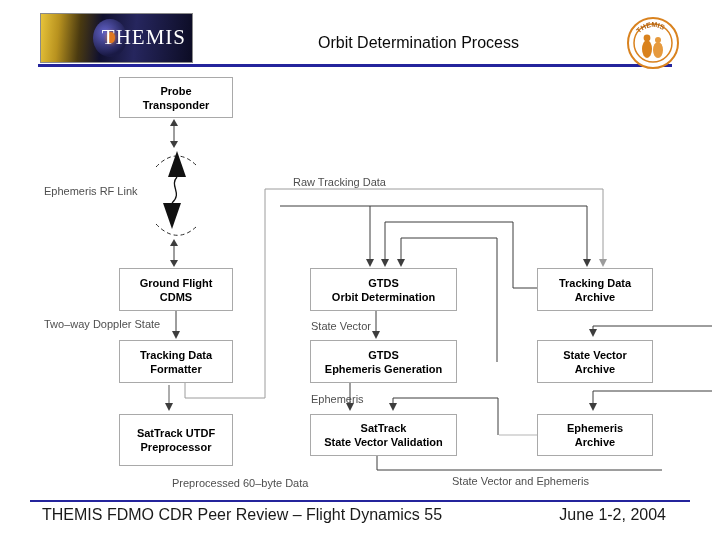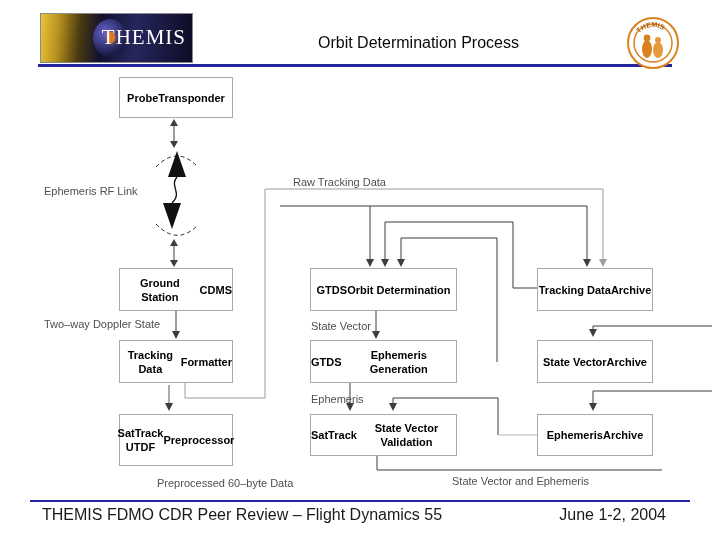"Probe" .box { flex-direction: row -> column }
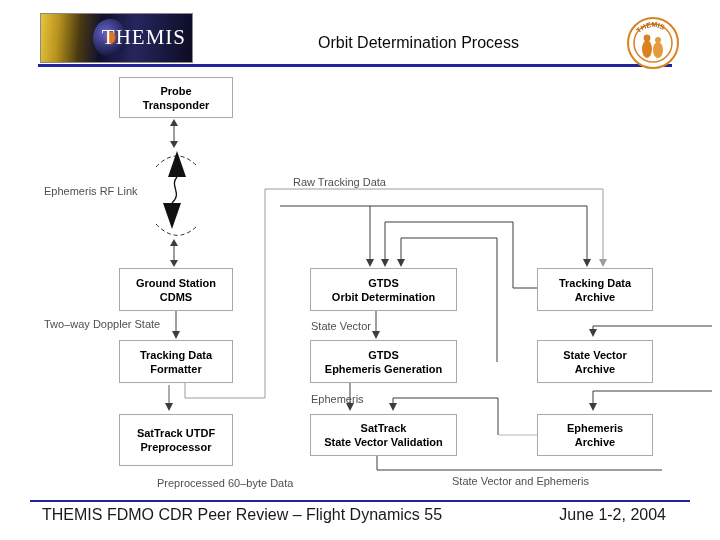"Ground Station" span { text: Station -> Flight }
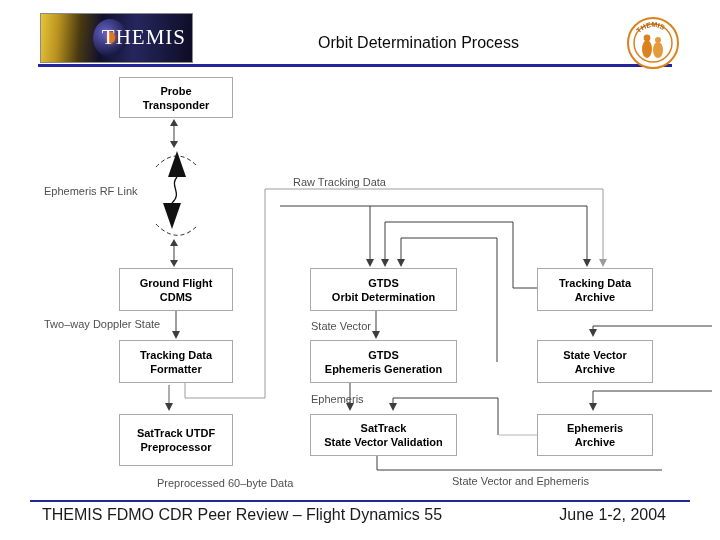"Preprocessed 60–byte Data" div.flabel { left: 157px -> 172px }
